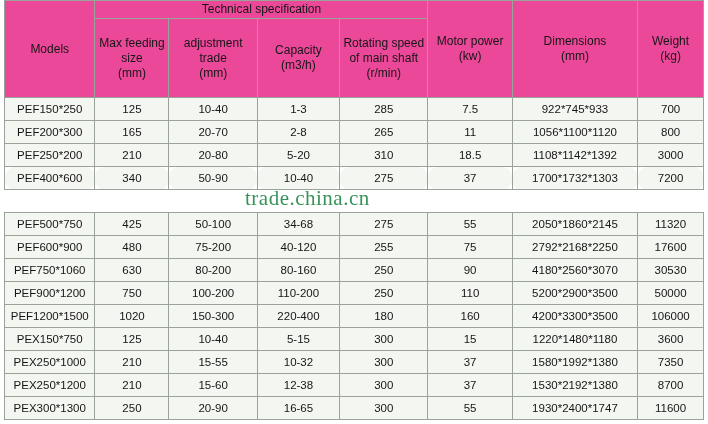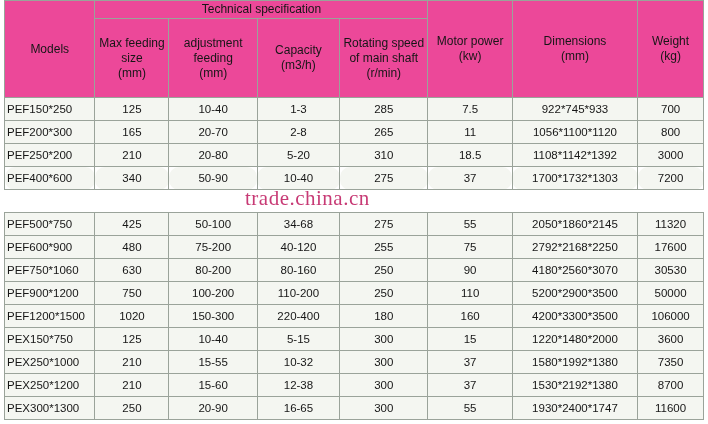"adjustment feeding" span { text: feeding -> trade }
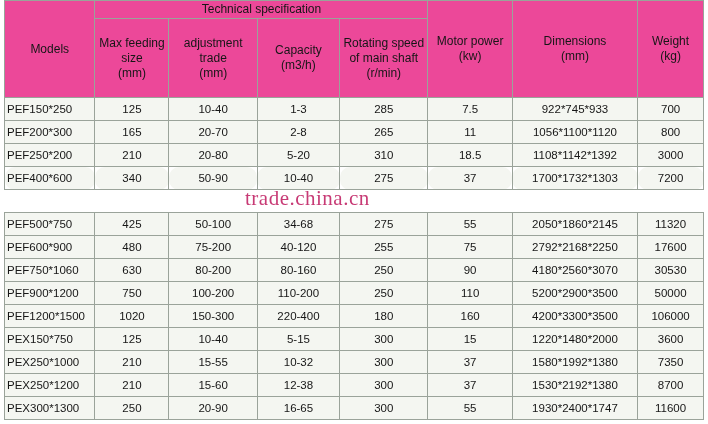"PEF150*250" table.spec td.model { text-align: left -> center }
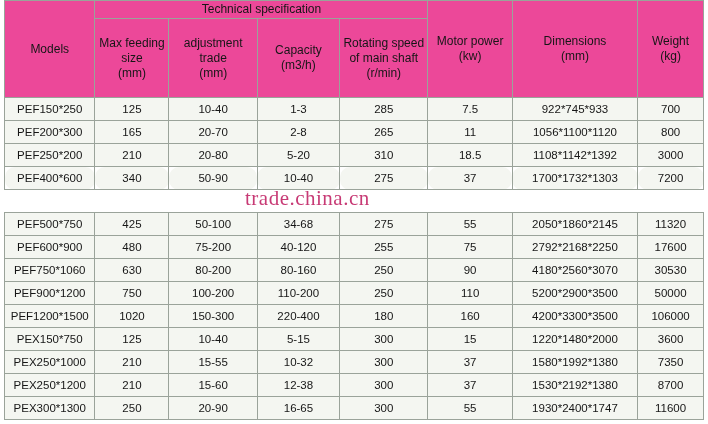"trade.china.cn" .watermark span { color: #be185d -> #15803d }
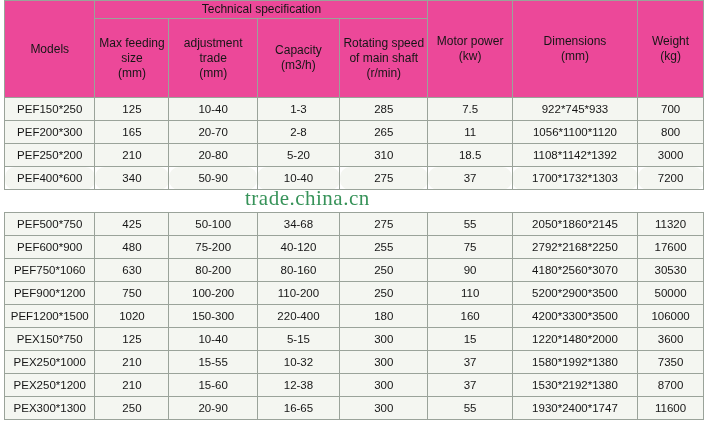"1220*1480*2000" td { text: 2000 -> 1180 }
